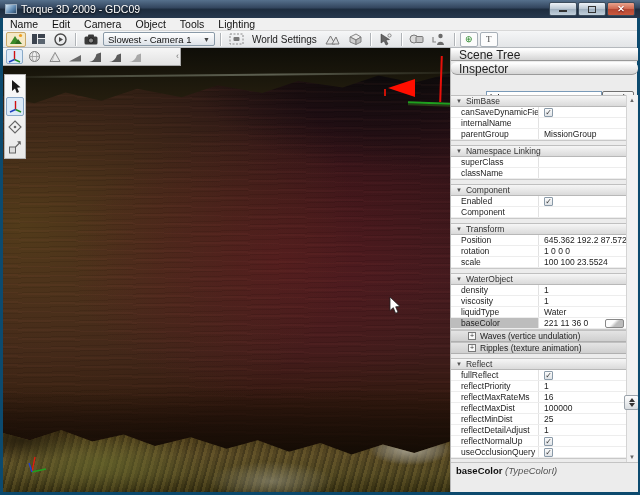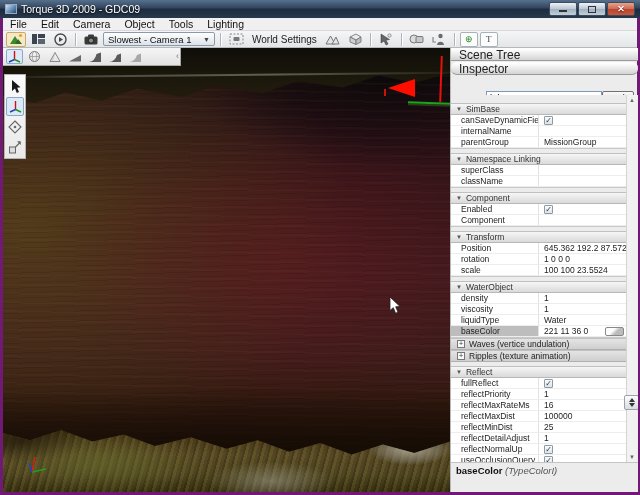"Torque 3D 2009 - GDC09" .win { background: #701a75 -> #0c4a6e }
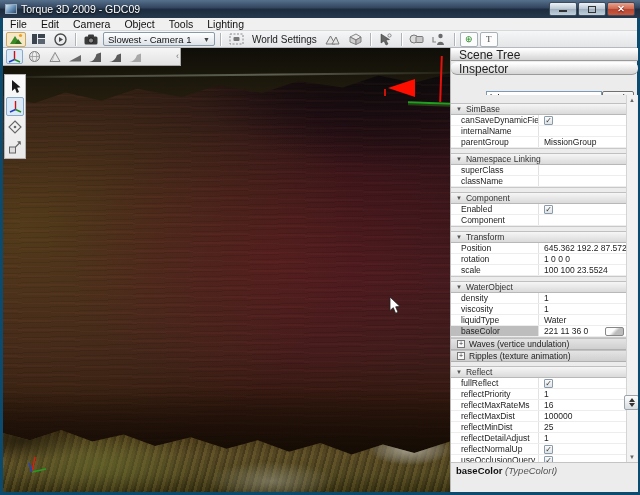"File" span.menuitem { text: File -> Name }
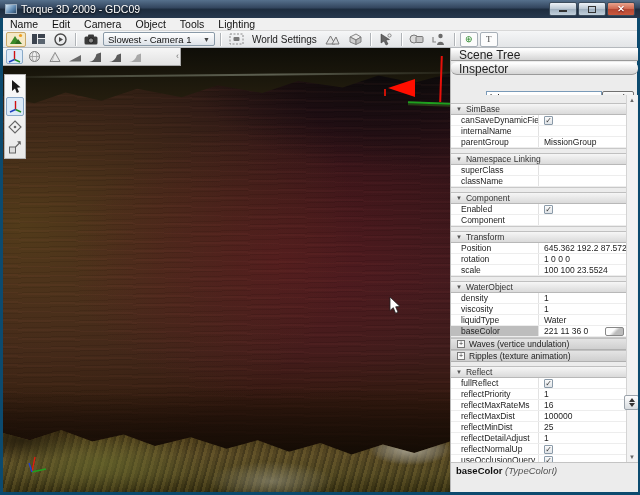"SimBase" .plist-inner { top: 8px -> 0 }
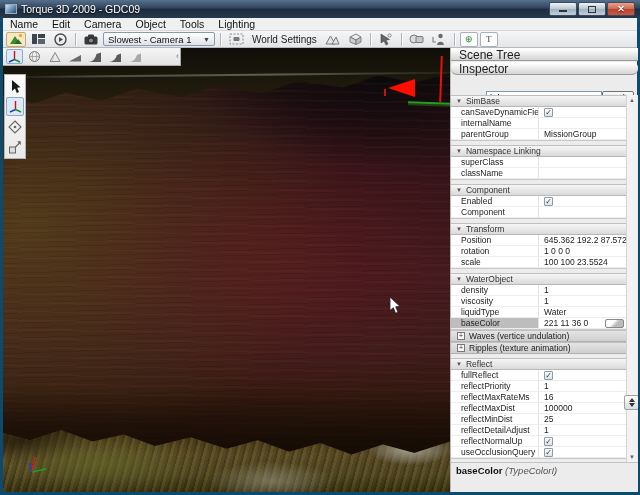"Waves (vertice undulation)" .pcollapsed-wrap { padding-left: 6px -> 17px }
